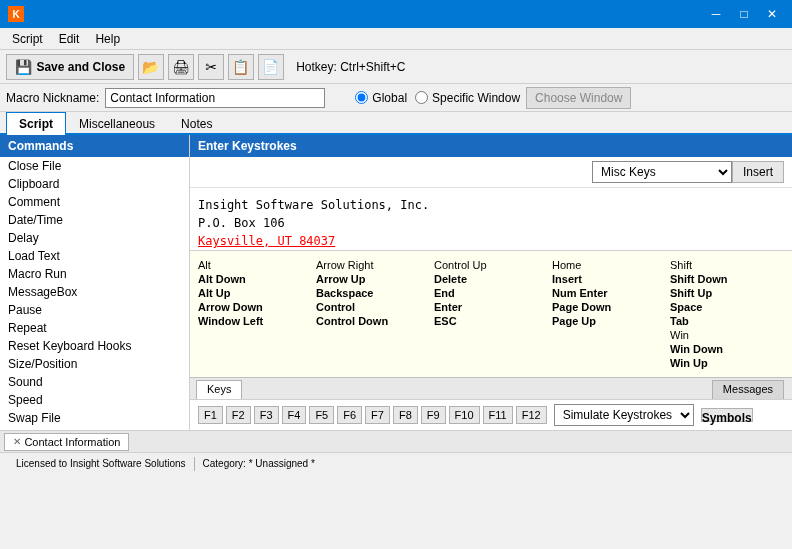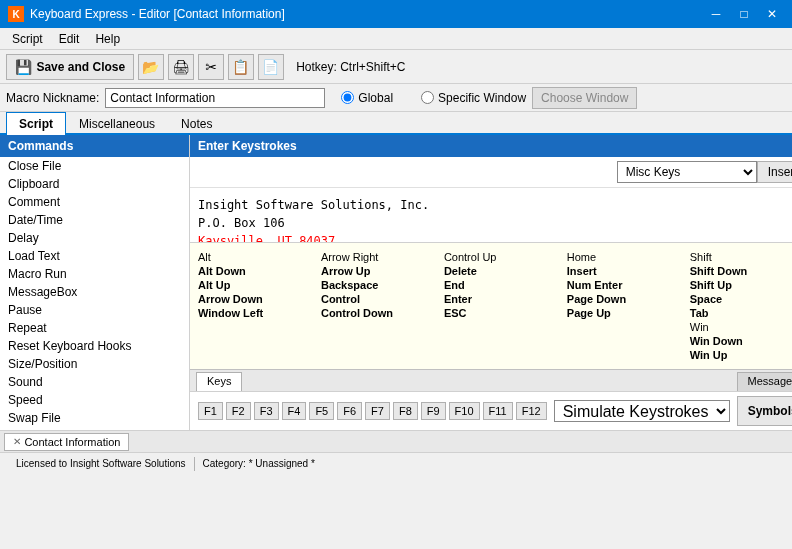"Keyboard Express - Editor [Contact" span.title-text { html: <span>Keyboard Express - Editor [Contact Information]</span> -> none }
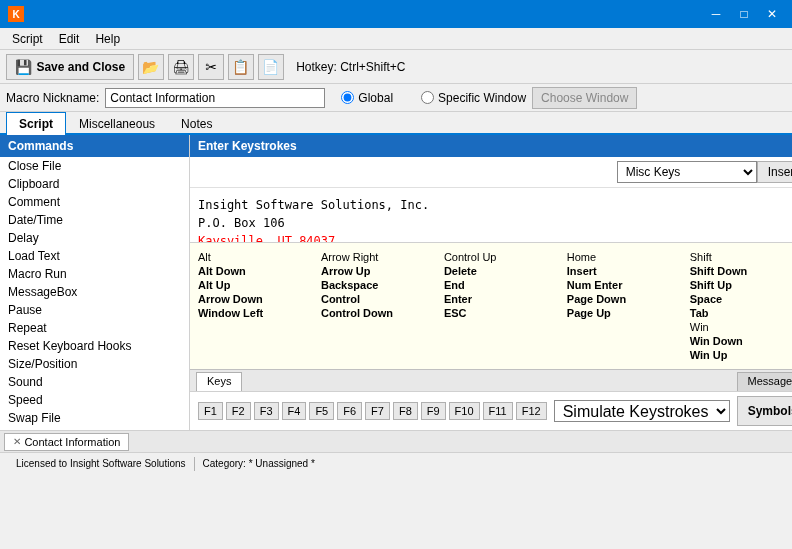"Global" .radio-group { gap: 28px -> 8px; margin-left: 10px -> 24px }
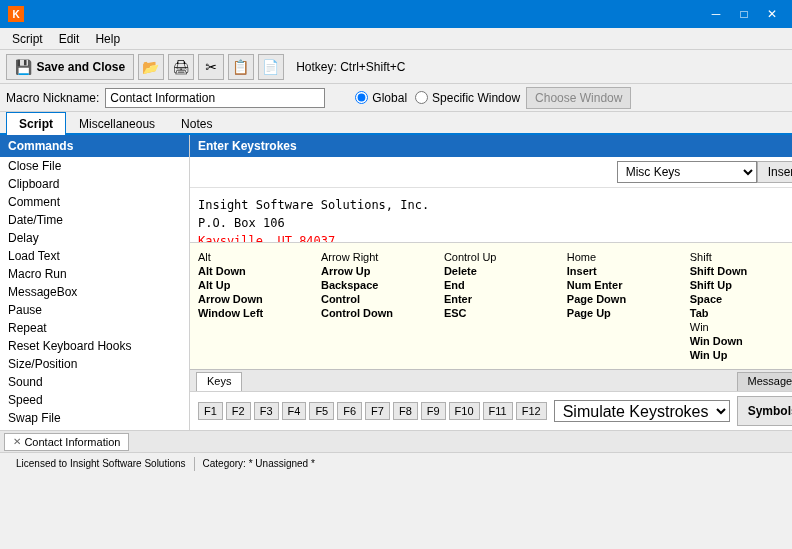"Simulate Keystrokes" .simulate-select { font-size: 16px -> 12px }
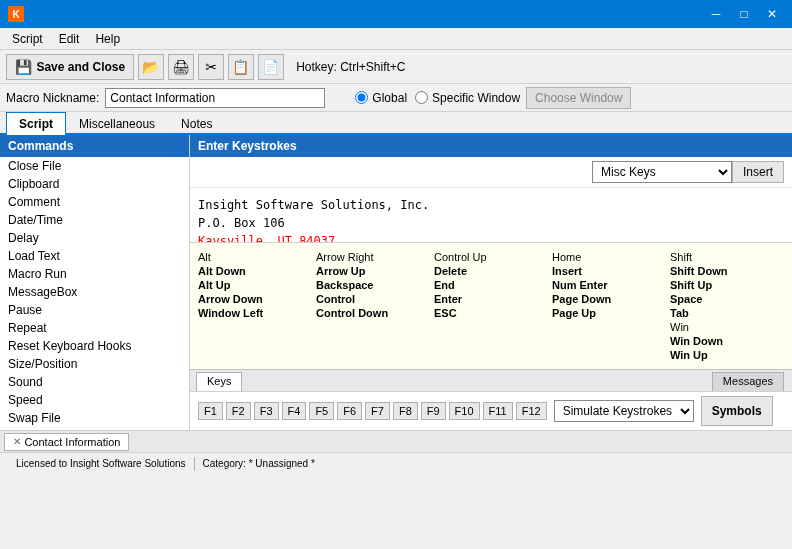"Symbols" .symbols-btn { height: 30px -> 14px; padding: 2px 10px -> 2px 0 }
